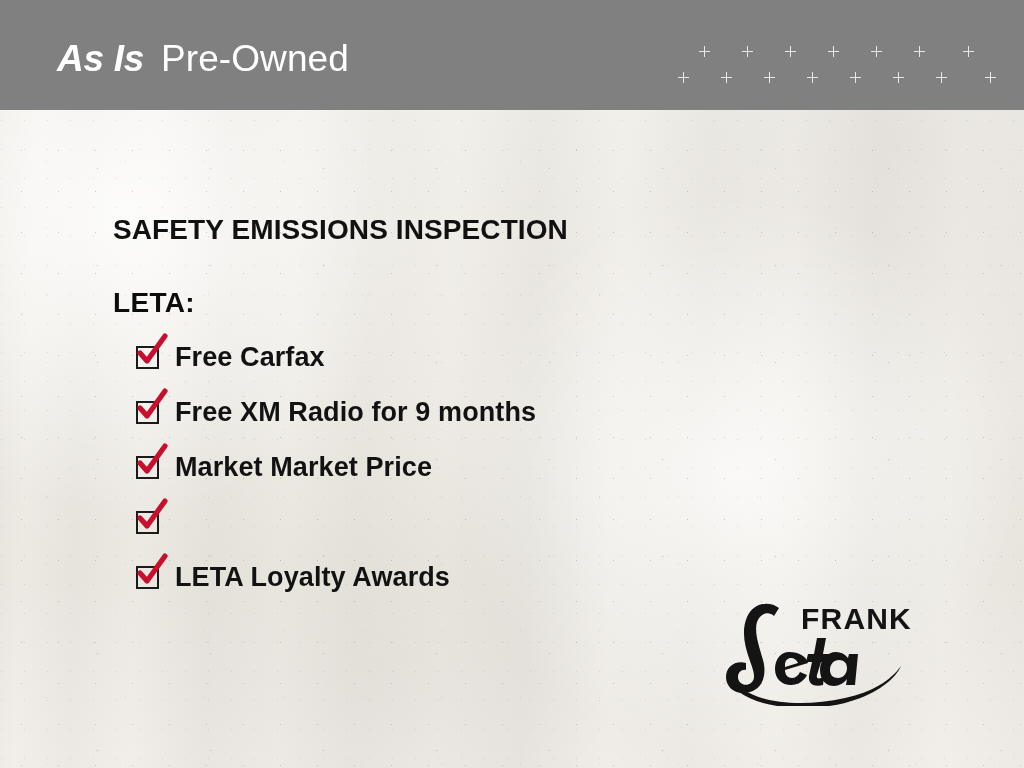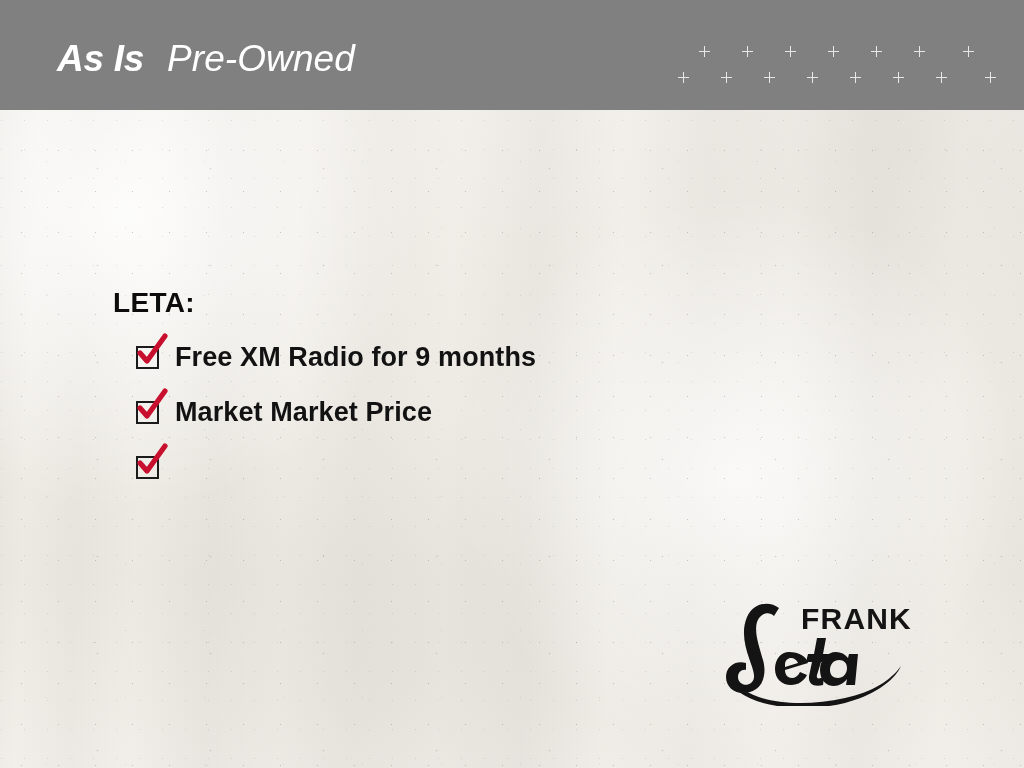"Pre-Owned" .title-light { font-style: italic -> none; margin-left: 23px -> 17px }
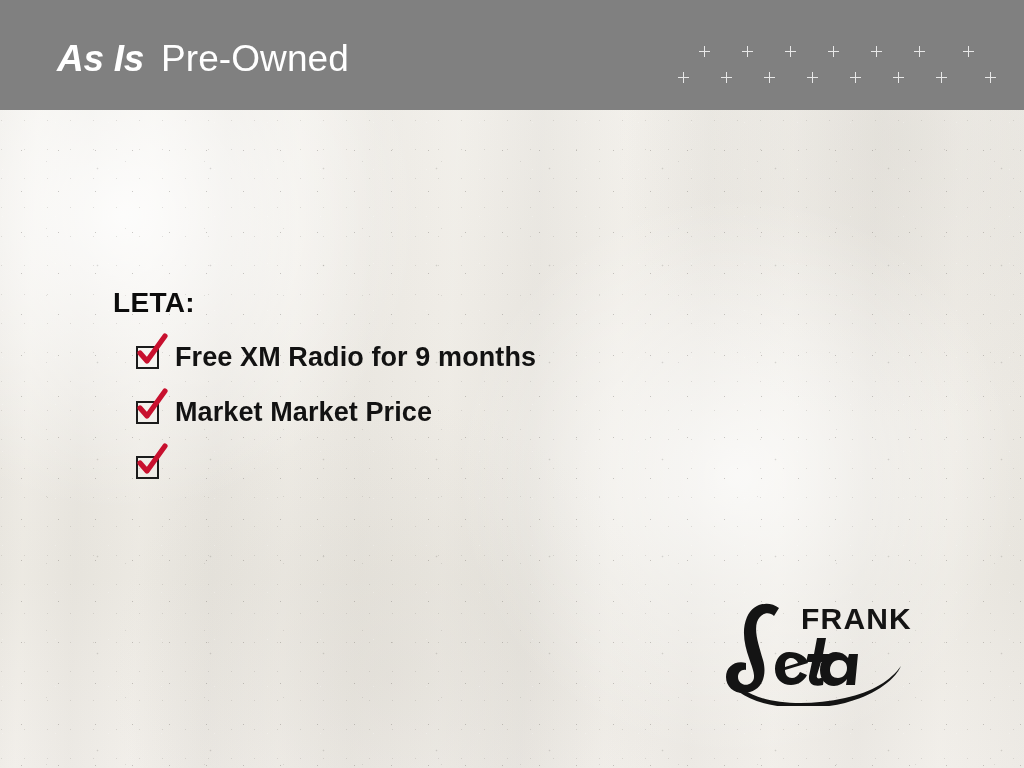"SAFETY EMISSIONS INSPECTION" div.subtitle { html: none -> <div>SAFETY EMISSIONS INSPECTION</div> }
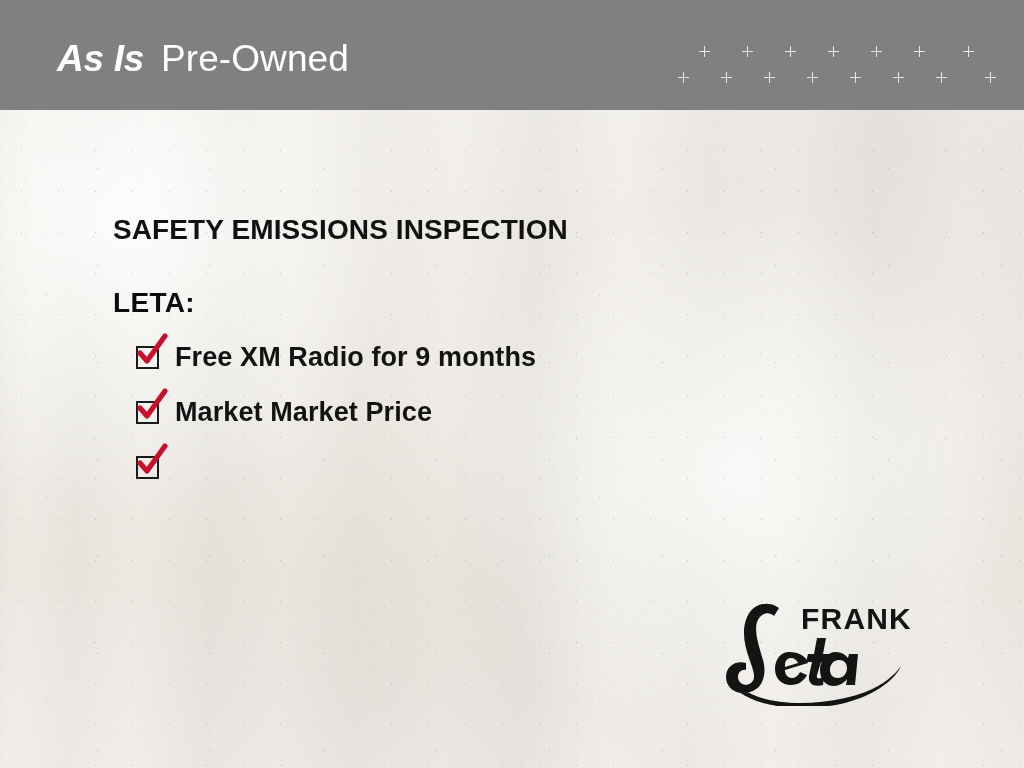"Free Carfax" div.check-row { html: none -> <div> <span> <svg> <path></path> </svg> </span> <span>Free Carfax</span> </div> }
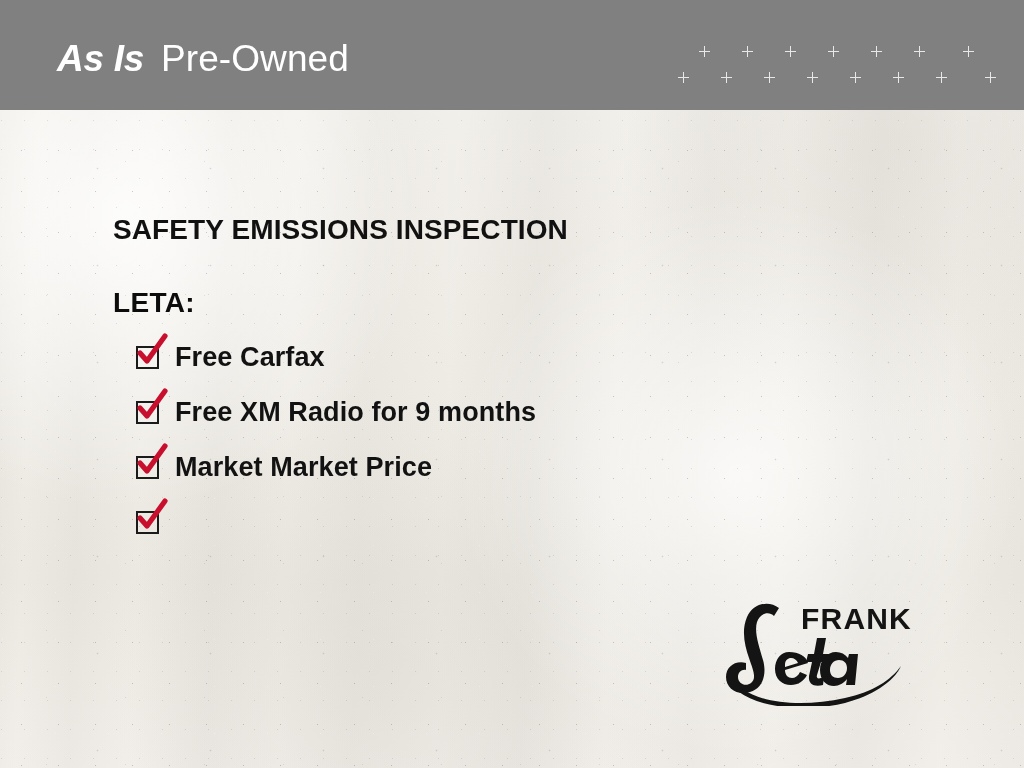"LETA Loyalty Awards" div.check-row { html: none -> <div> <span> <svg> <path></path> </svg> </span> <span>LETA Loyalty Awards</span> </div> }
